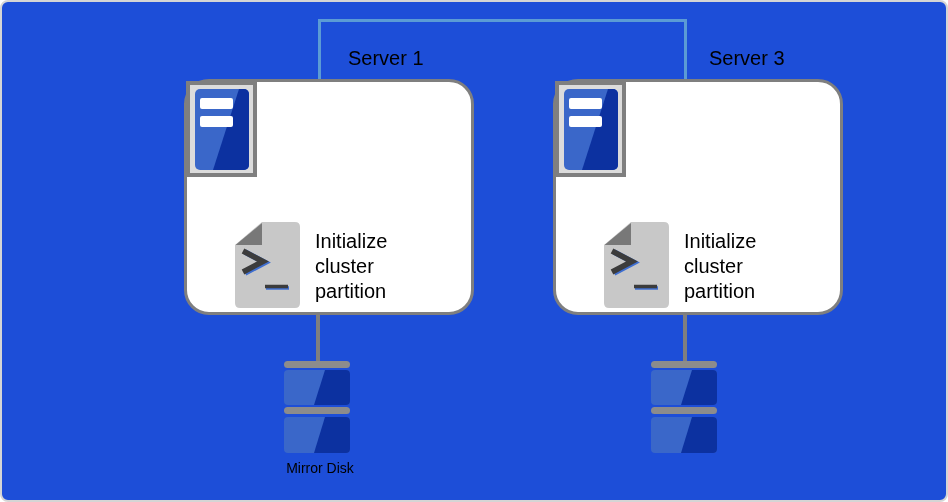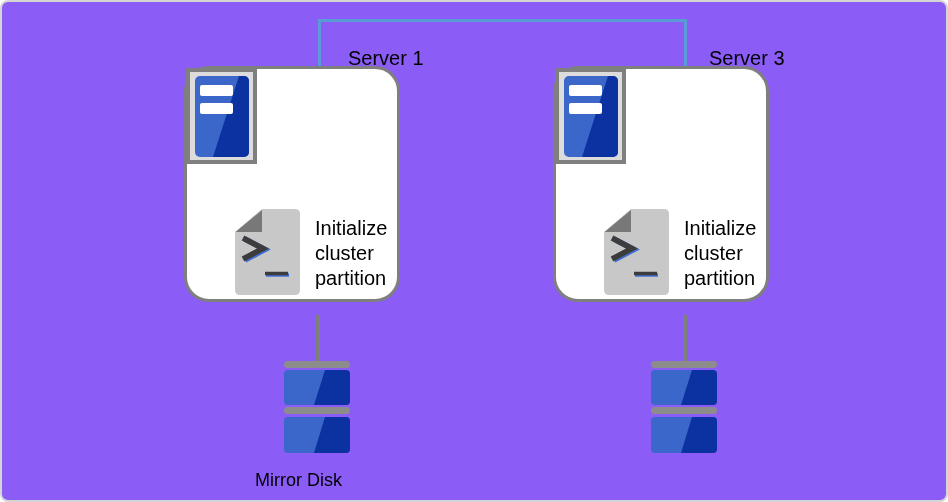"Server 1" .canvas { background: #8b5cf6 -> #1d4ed8 }
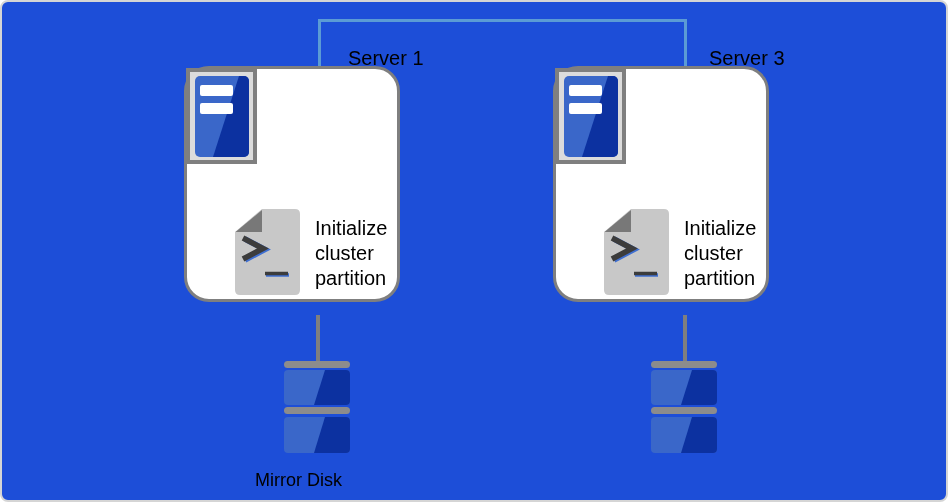"Initialize cluster partition" .server-box { top: 64px -> 77px; width: 216px -> 290px }
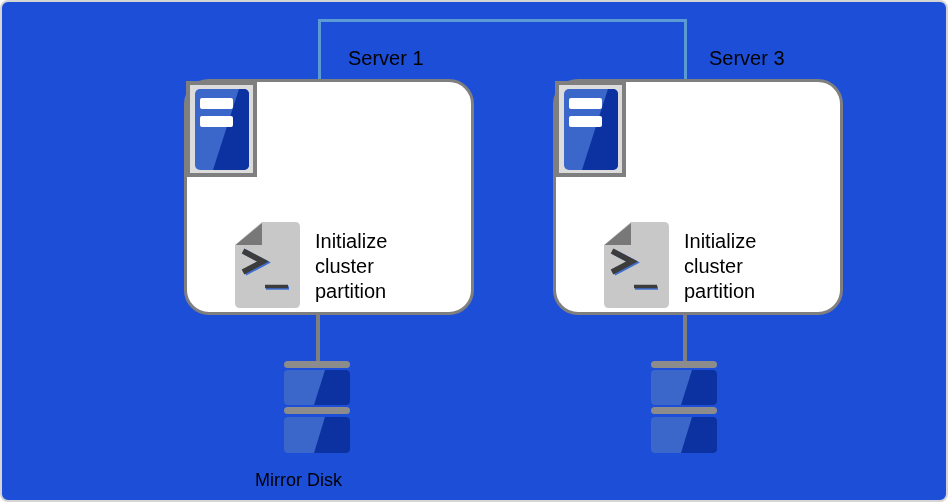"Mirror Disk" .disk-label { font-size: 18px -> 14px; margin-top: 12px -> none; text-align: none -> center }
